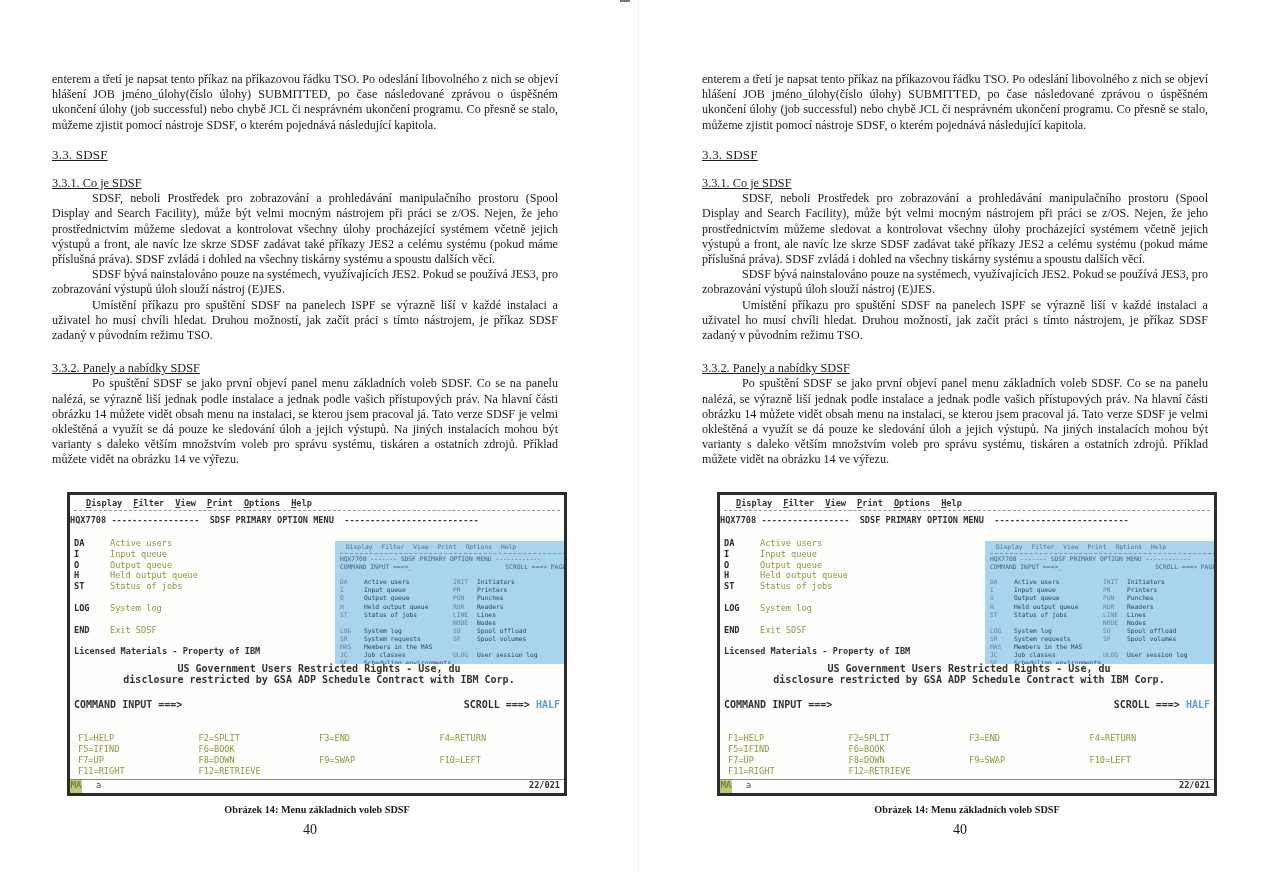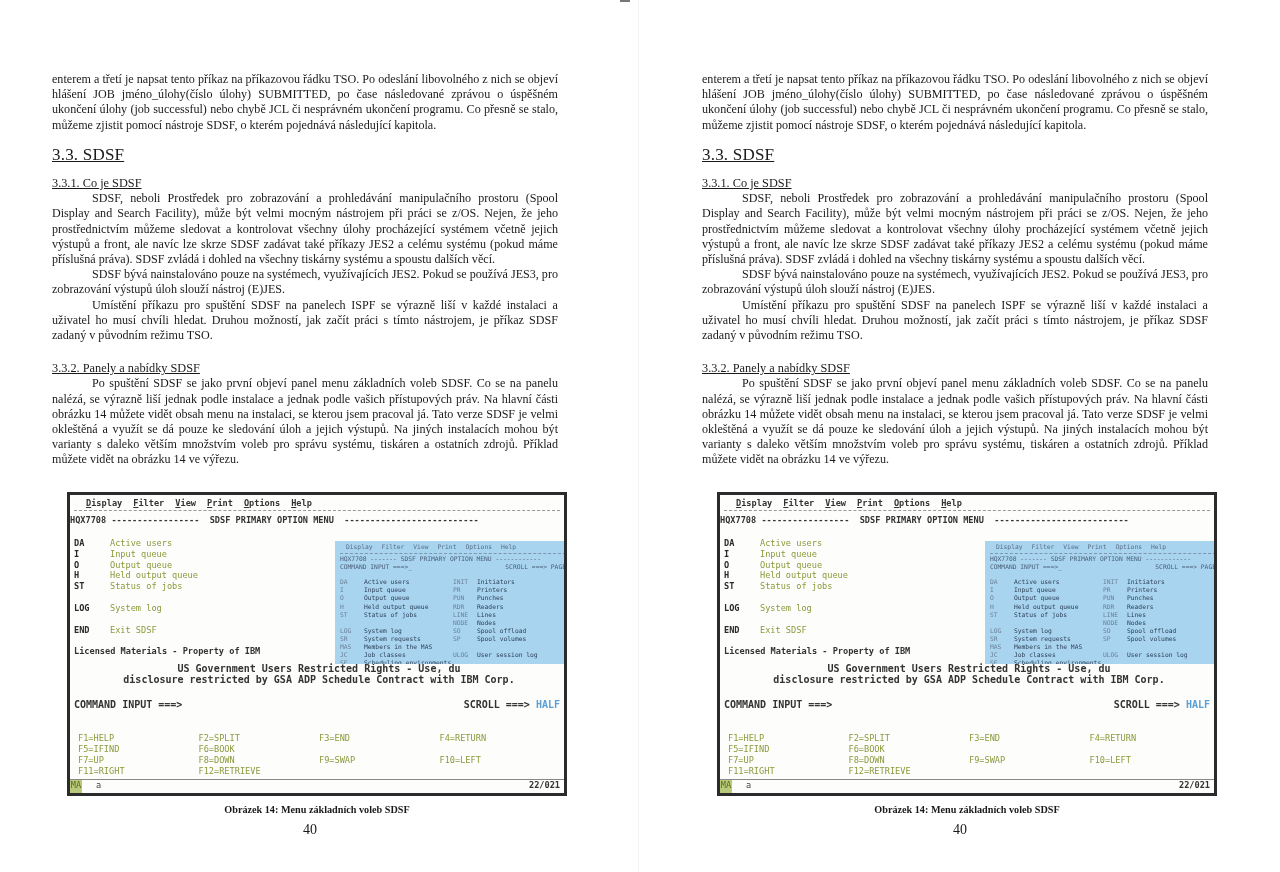"3.3. SDSF" .h2 { font-size: 17px -> 13px }
